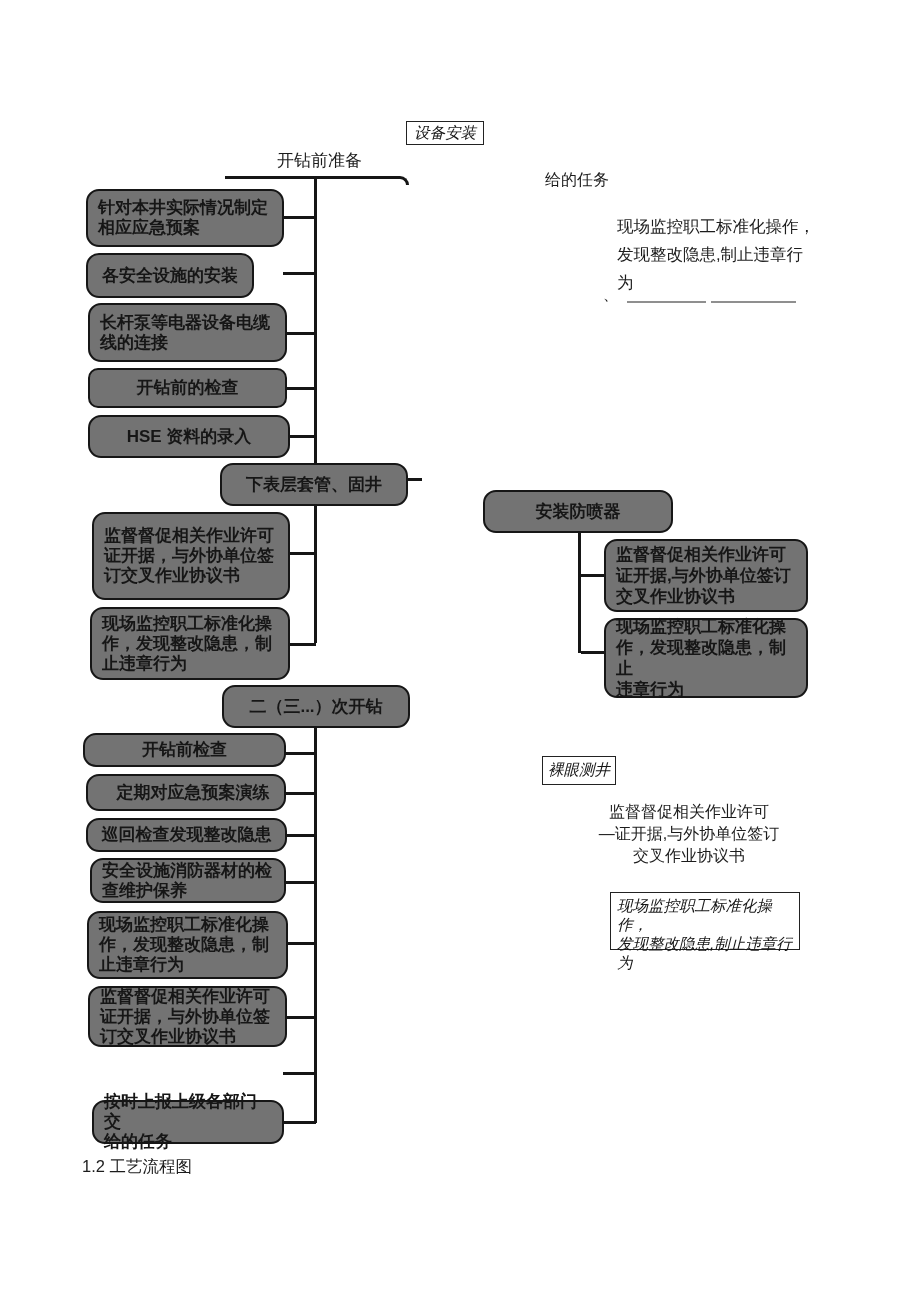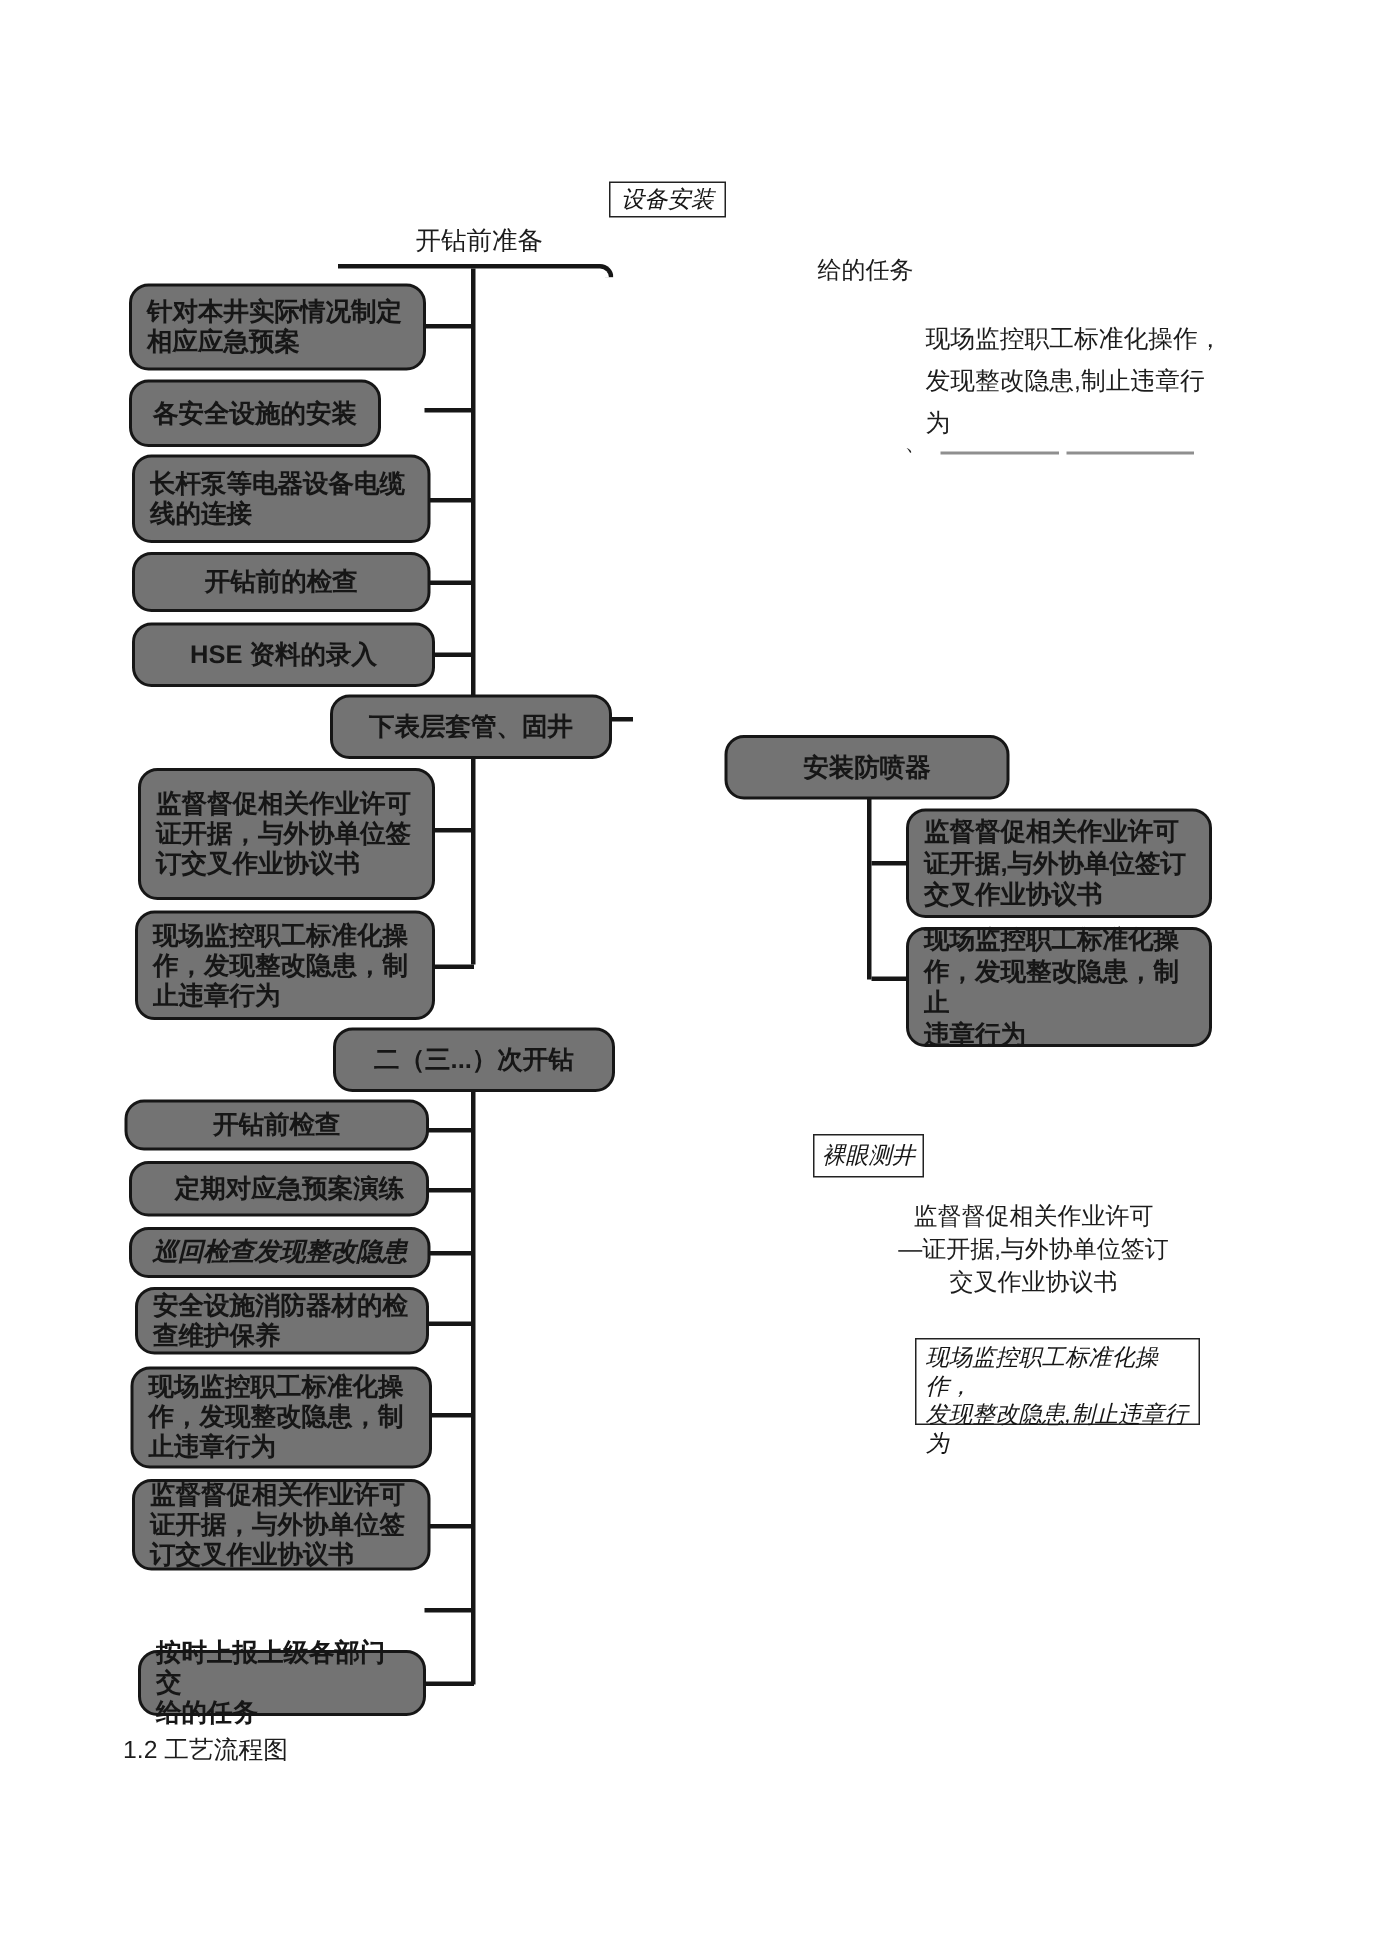"开钻前的检查" div.rbox { border-radius: none -> 10px }
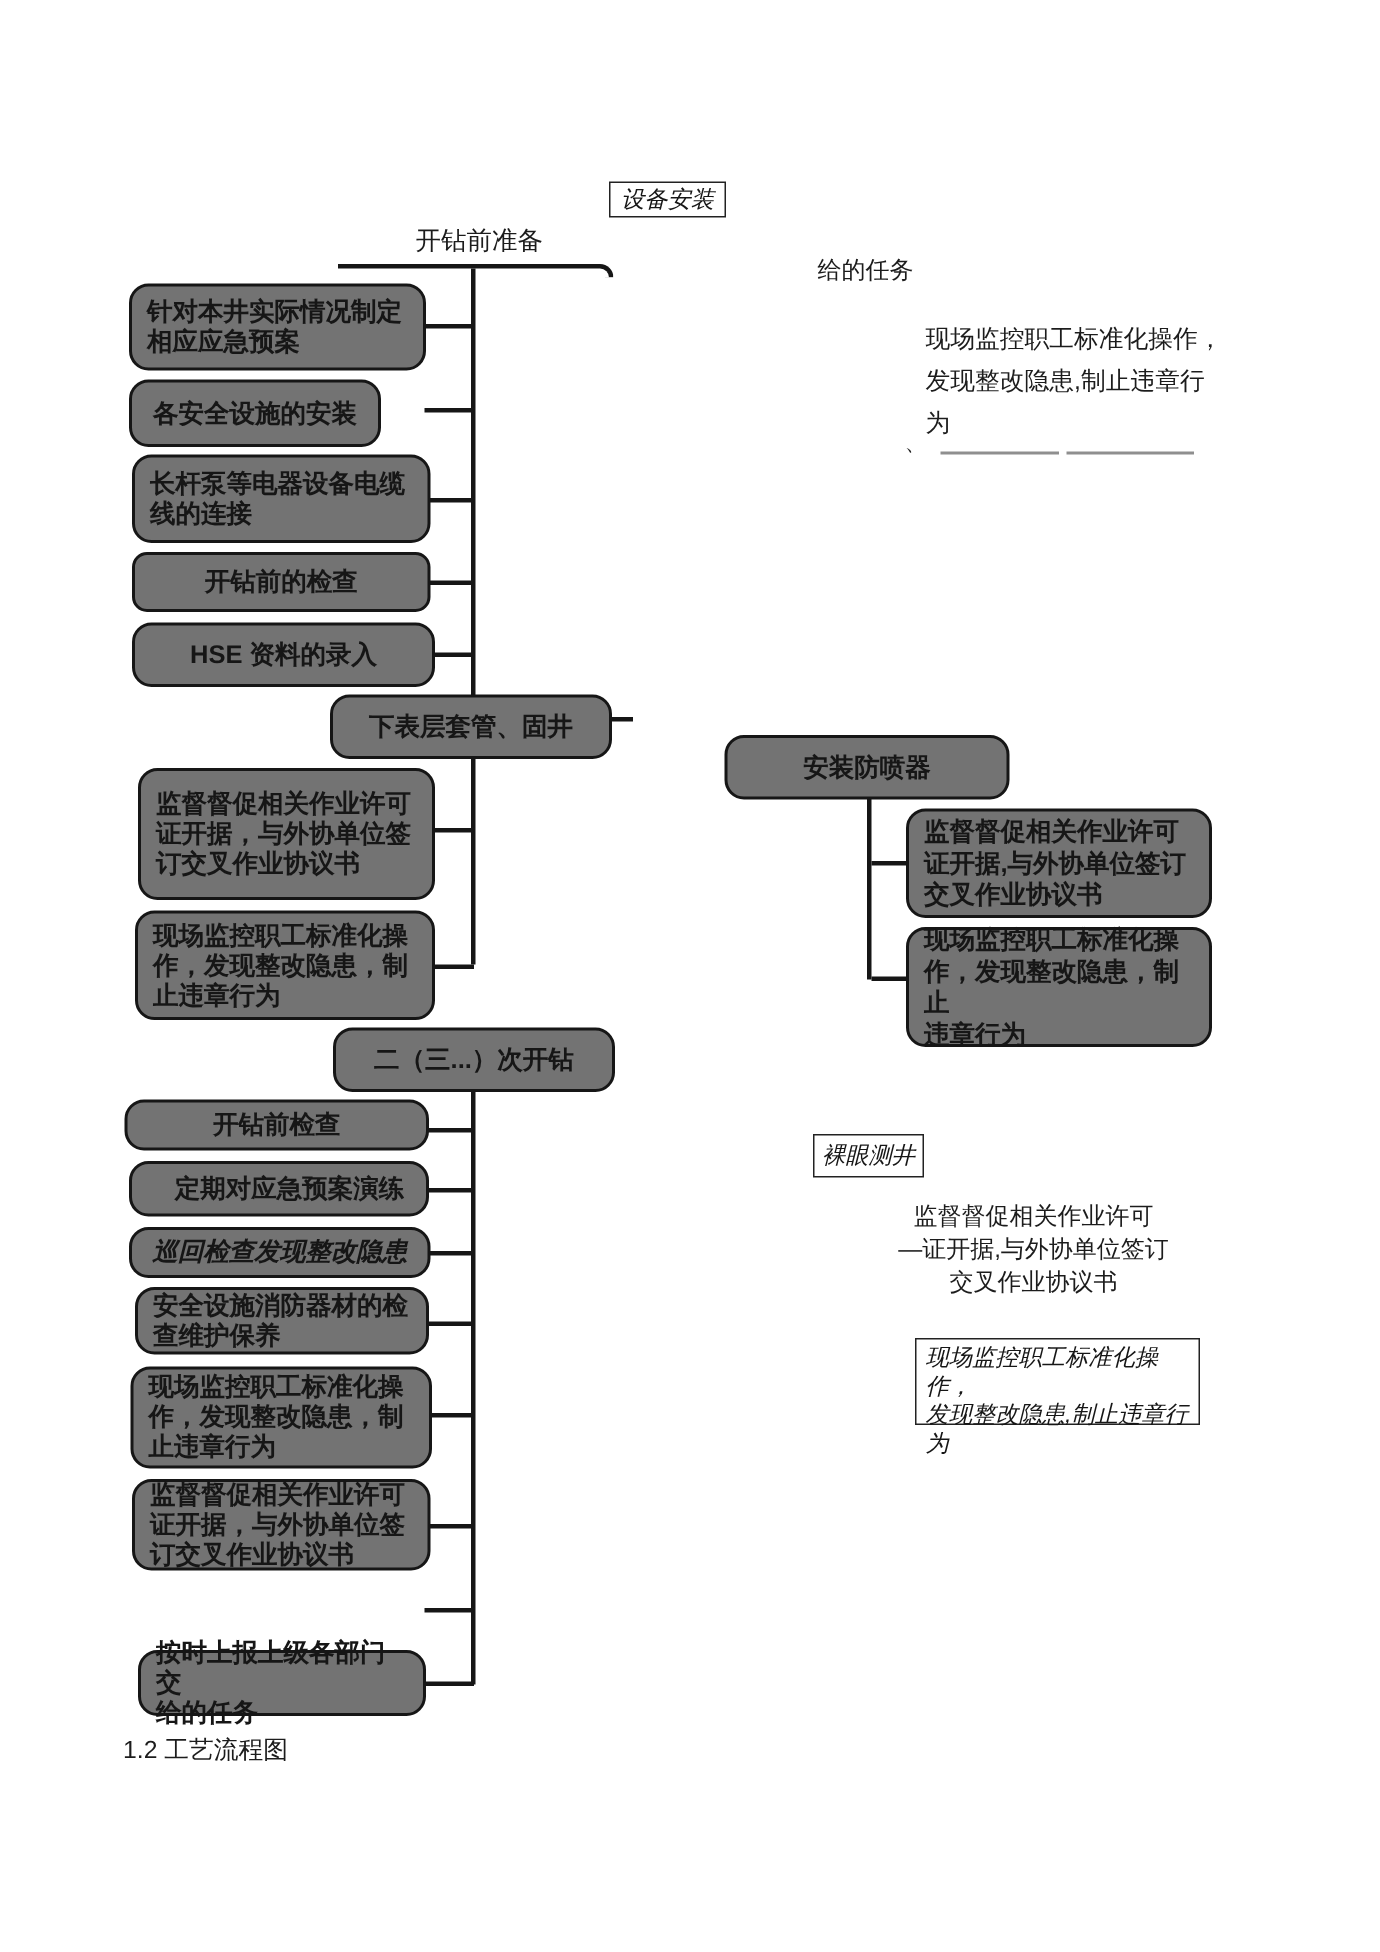"巡回检查发现整改隐患" div.rbox { font-style: italic -> none }
